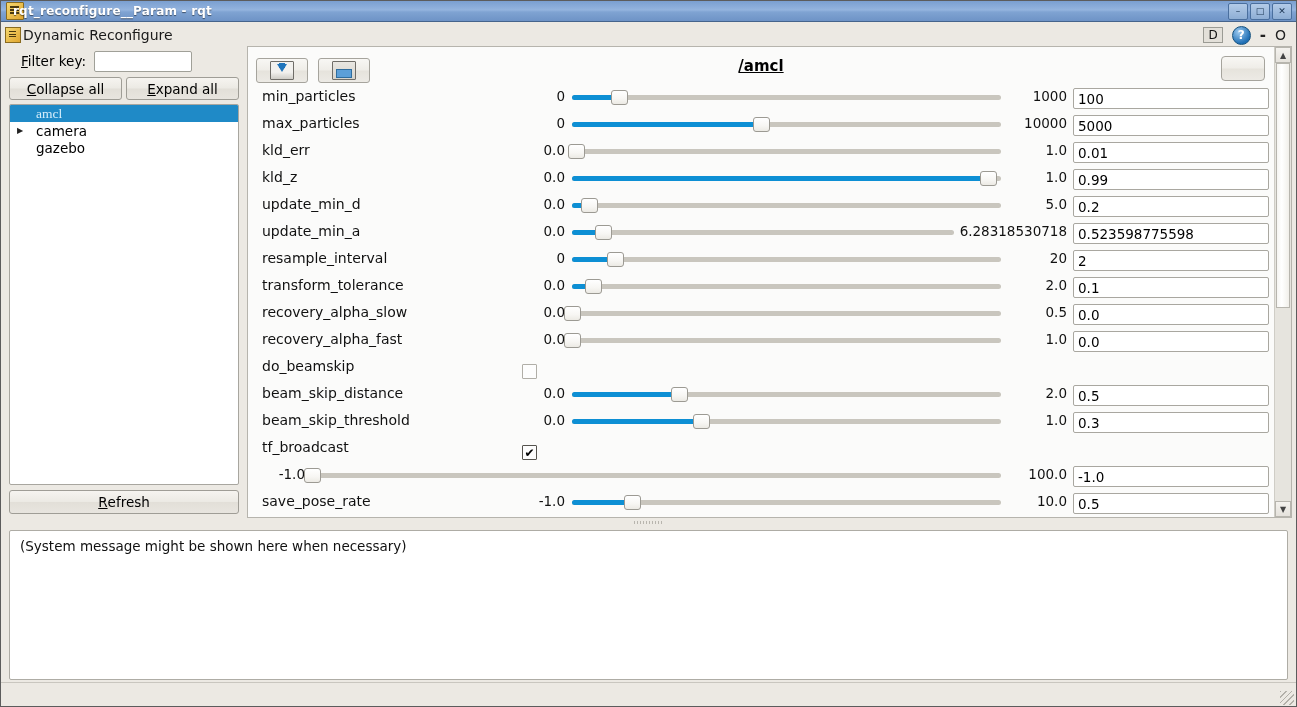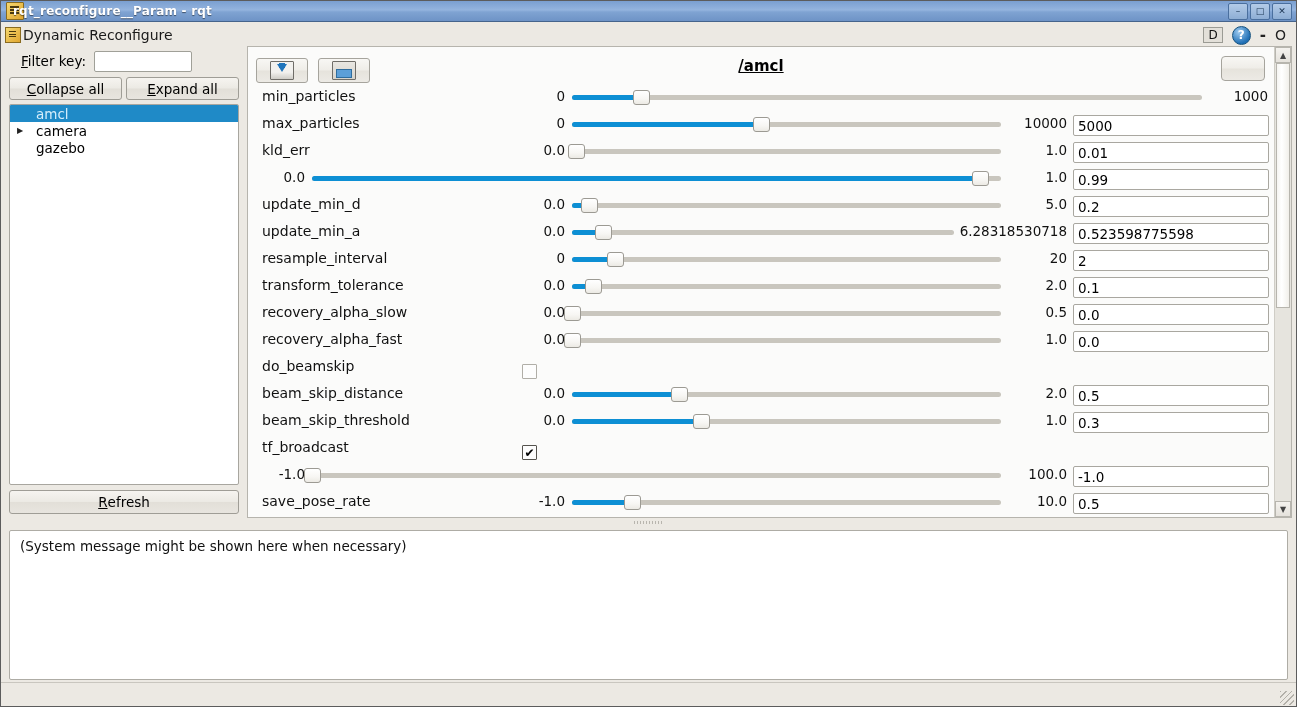"100" input.p-field { html: none -> <input> }
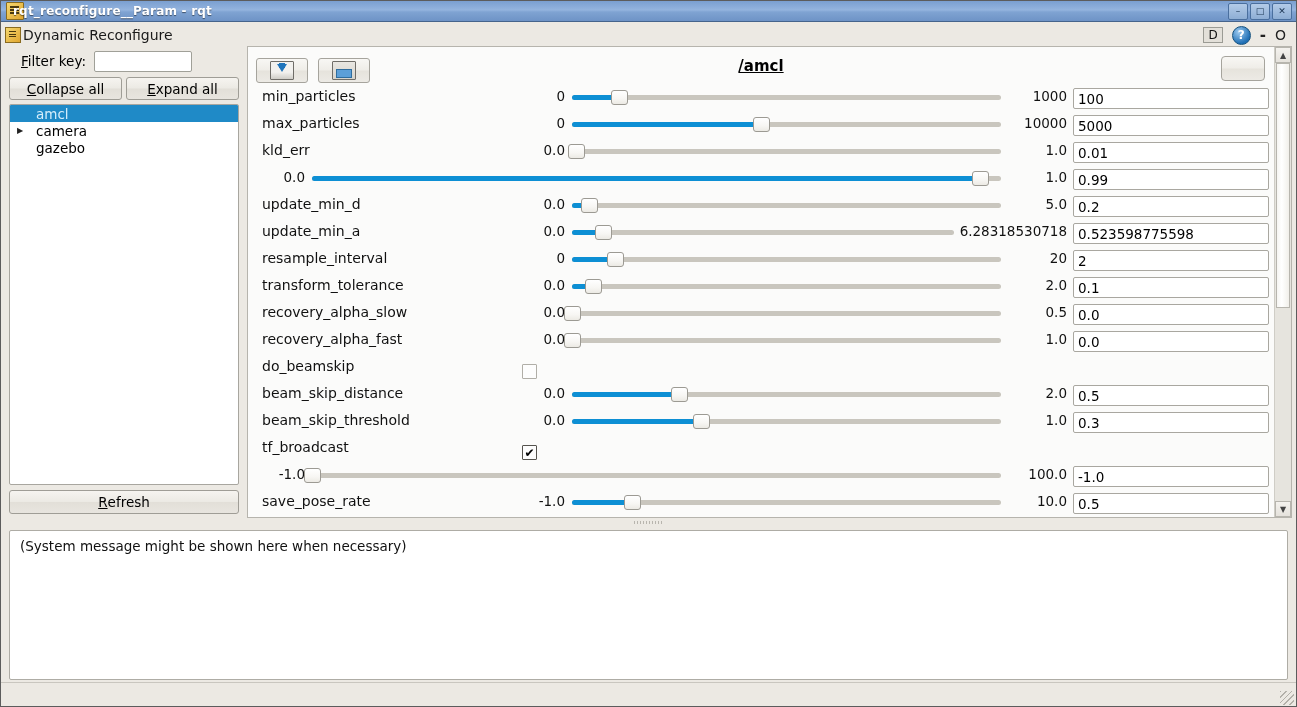"amcl" .tree-item.selected .tree-label { font-family: none -> Liberation Serif, serif }
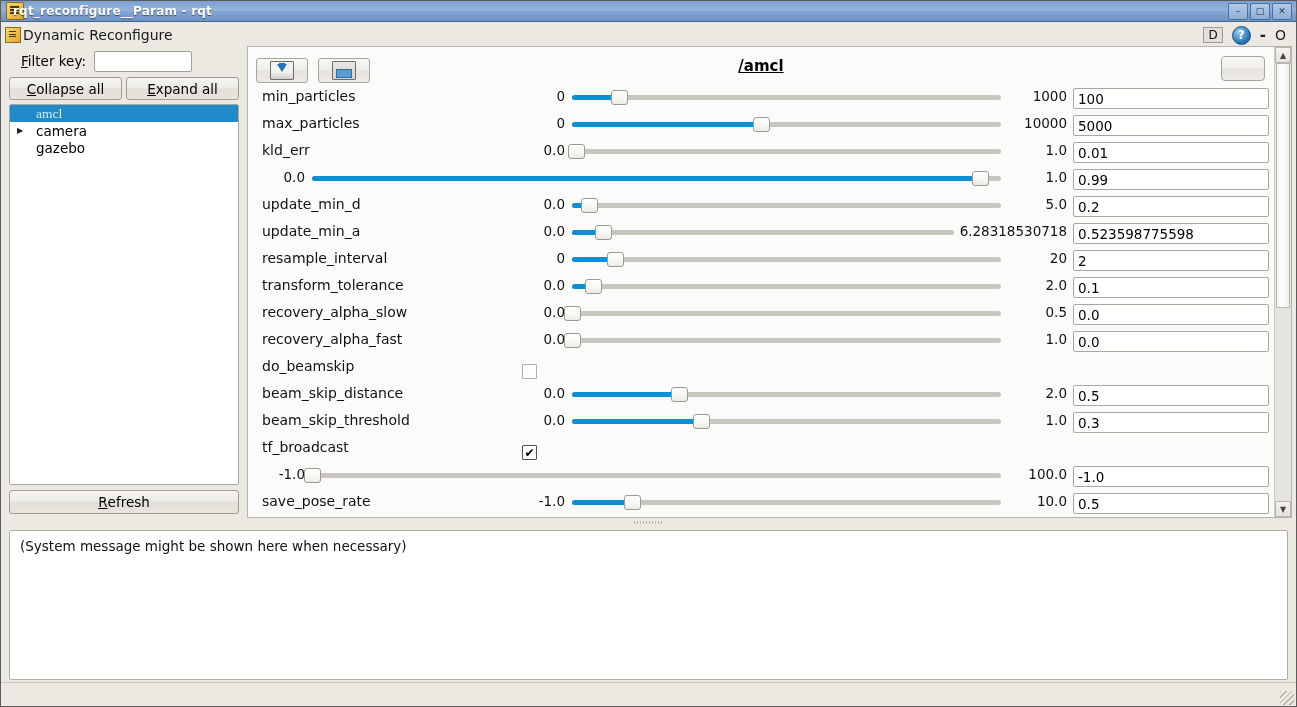"kld_z" div.p-name { html: none -> <div>kld_z</div> }
